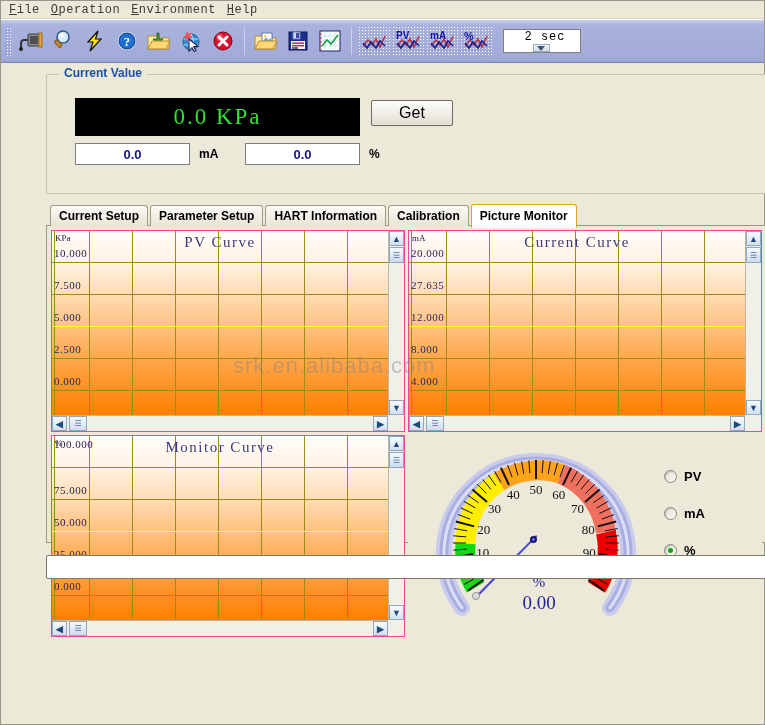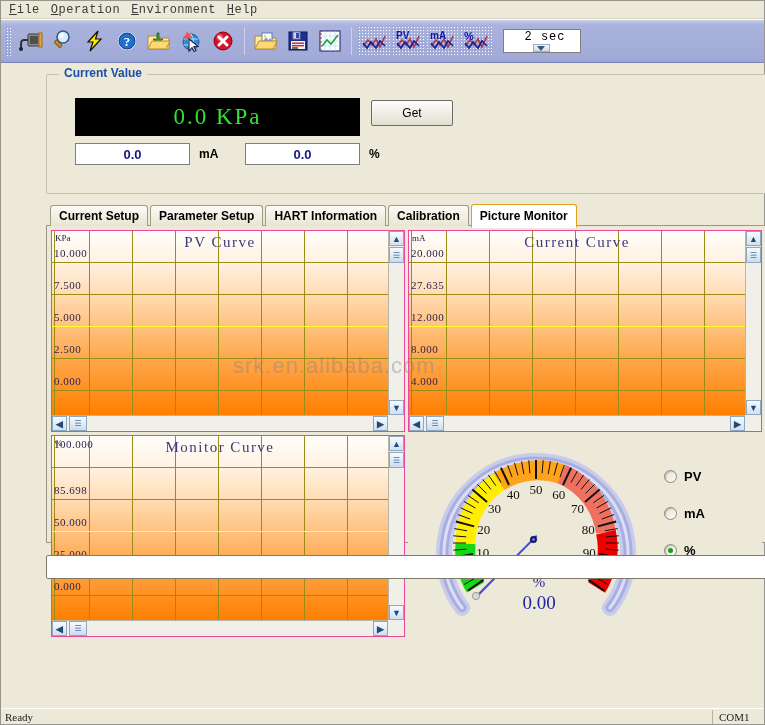"Get" #get-button { font-size: 12px -> 16px }
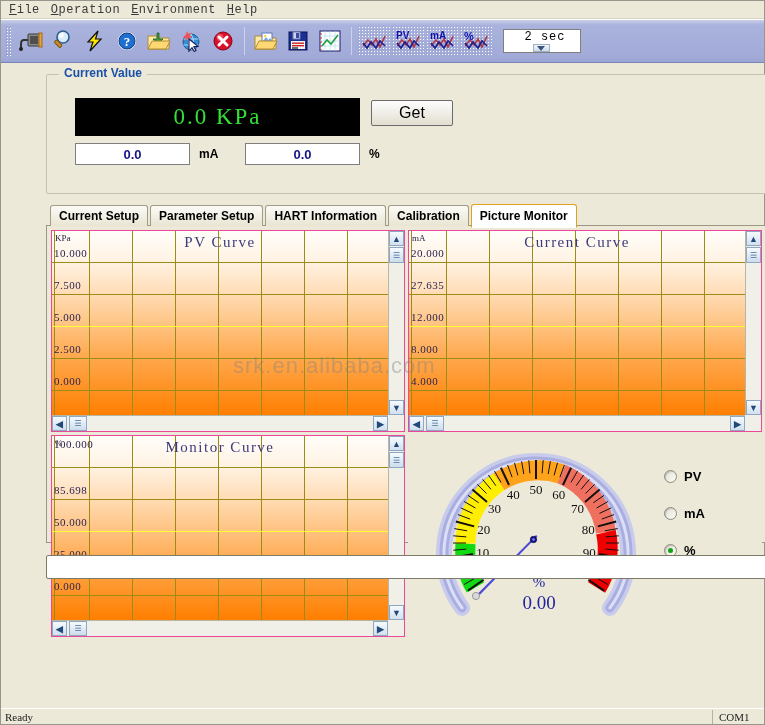"85.698" div.ylabel { text: 85.698 -> 75.000 }
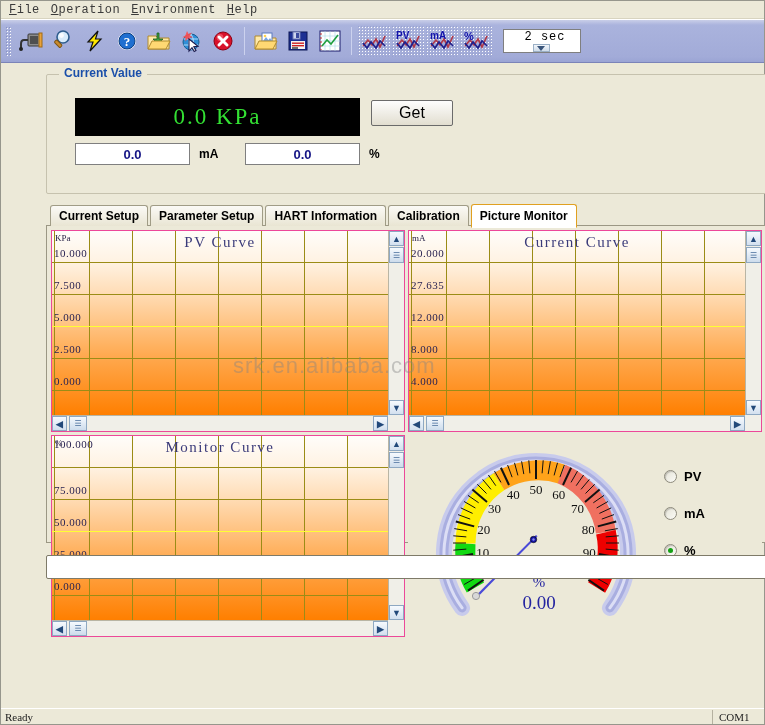"Ready" div { html: <div> <div>Ready</div> <div>COM1</div> </div> -> none }
